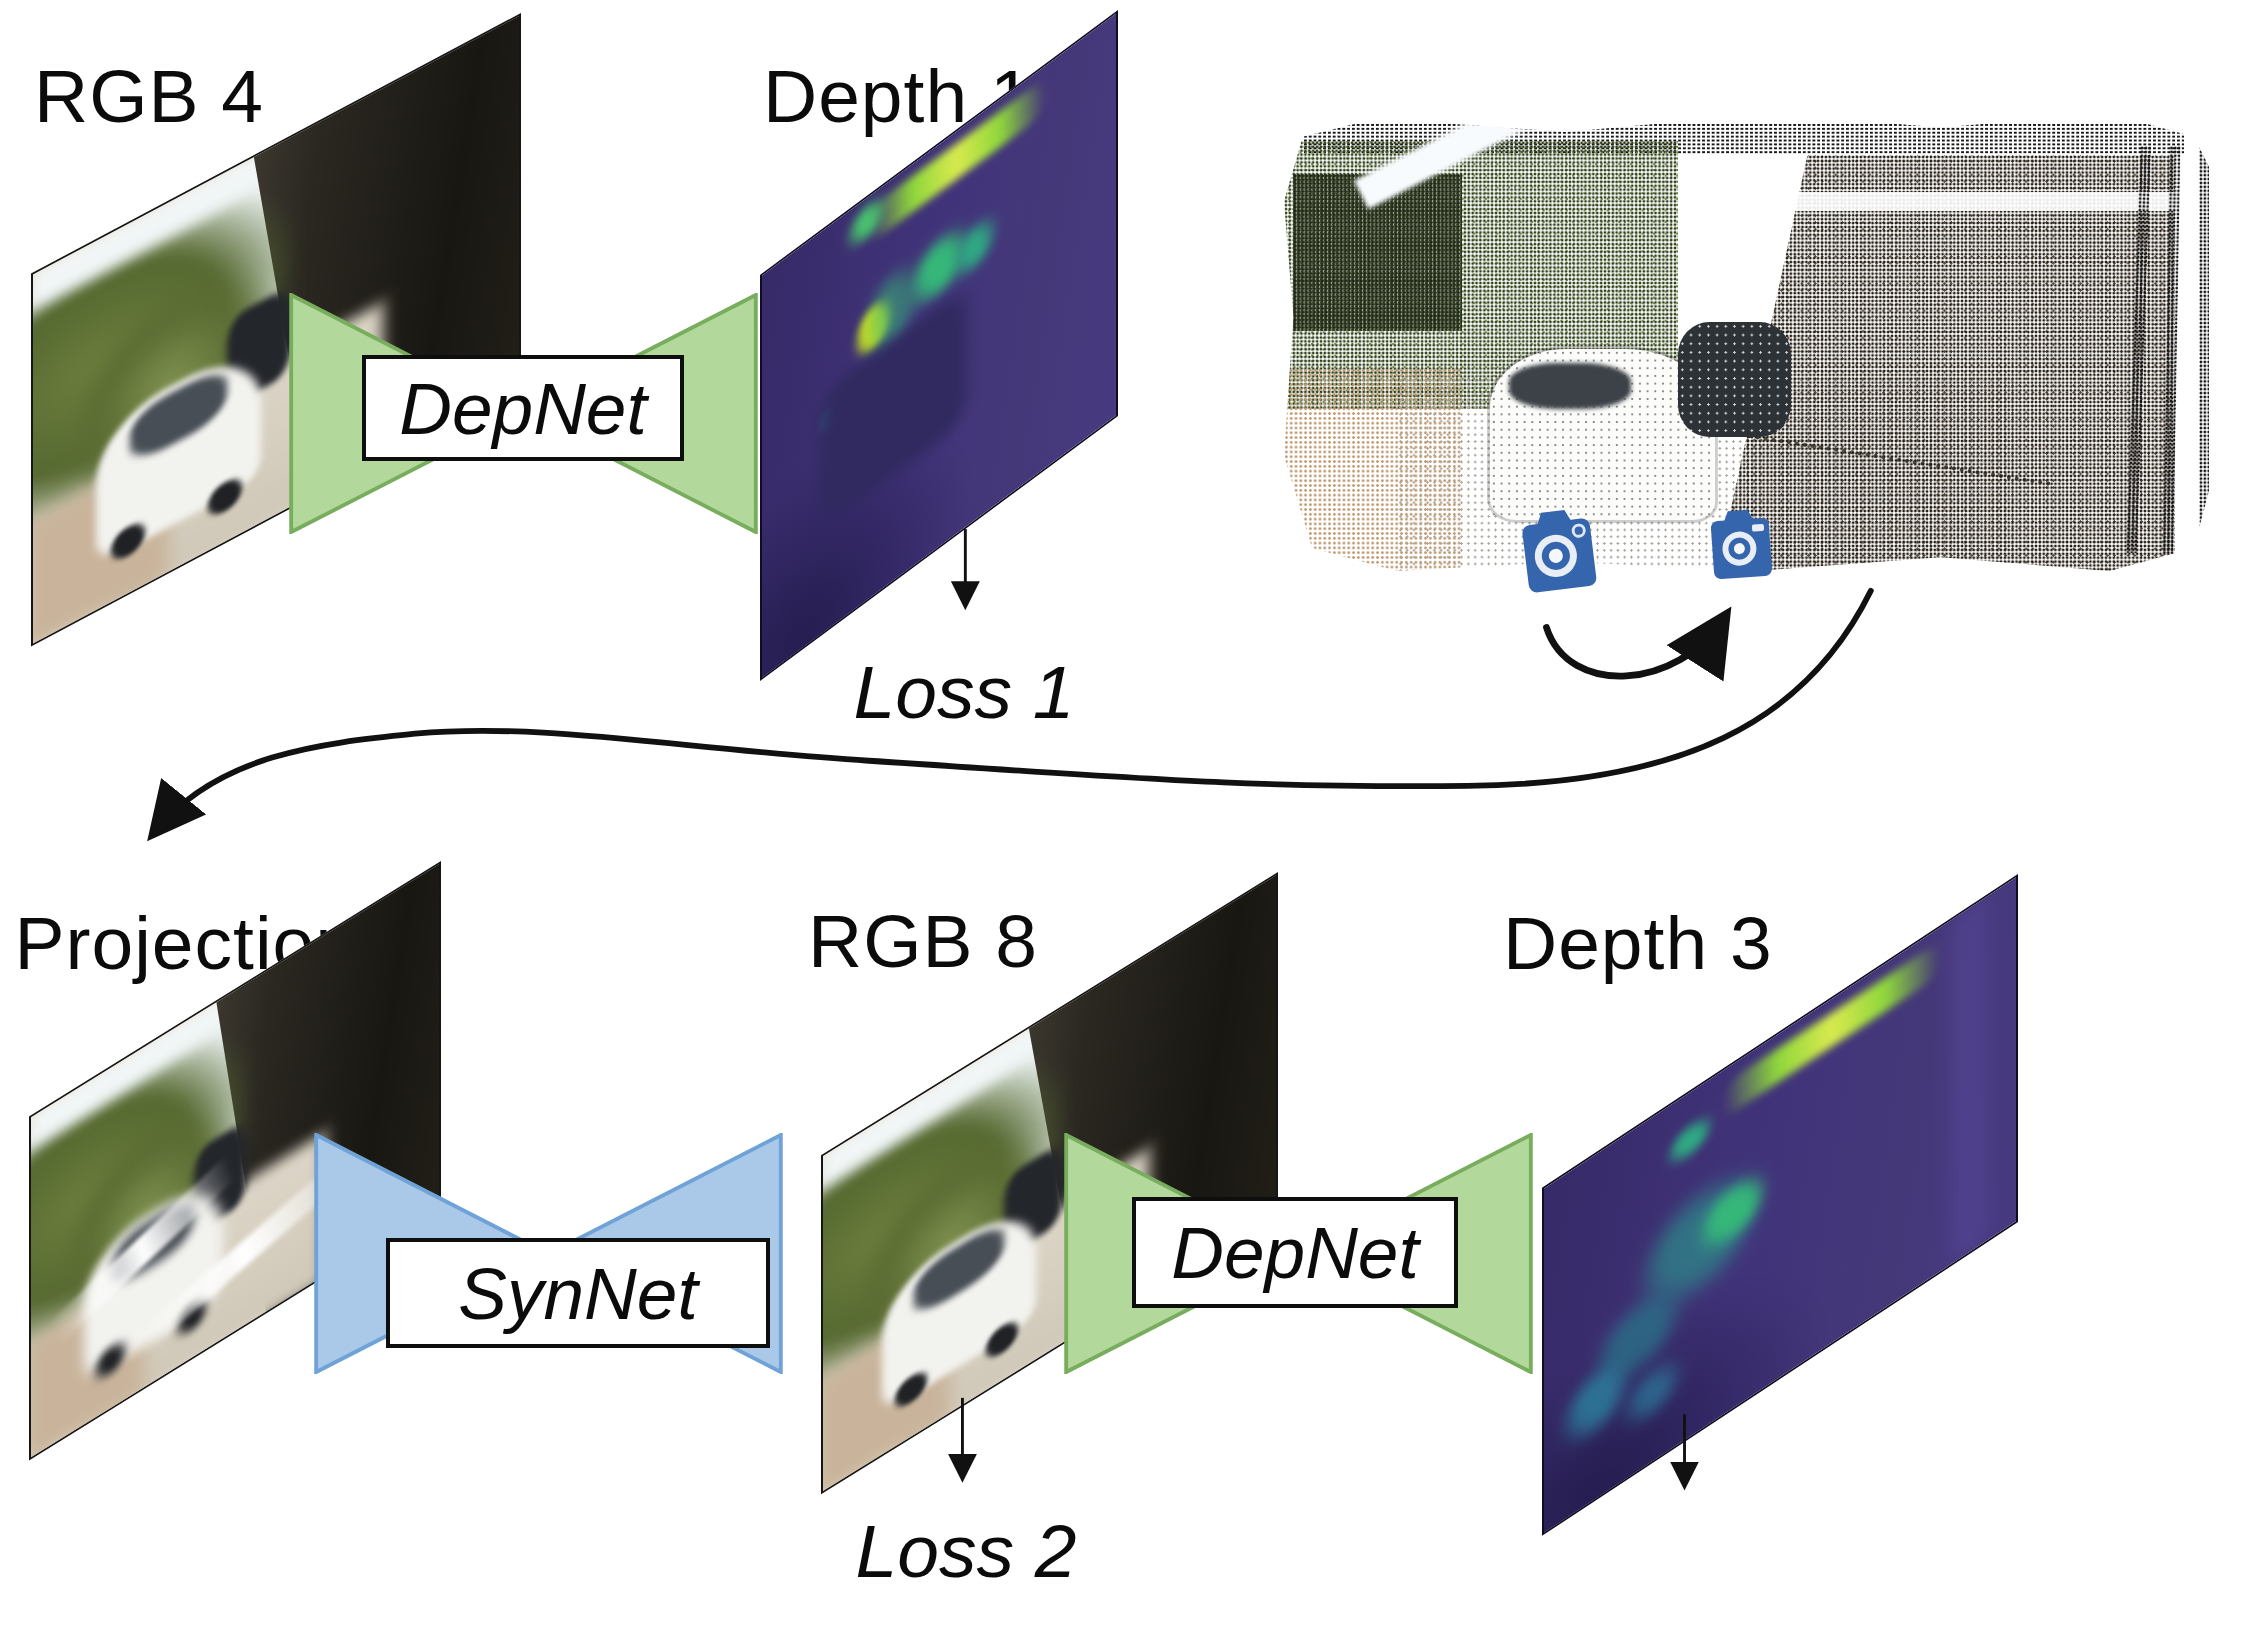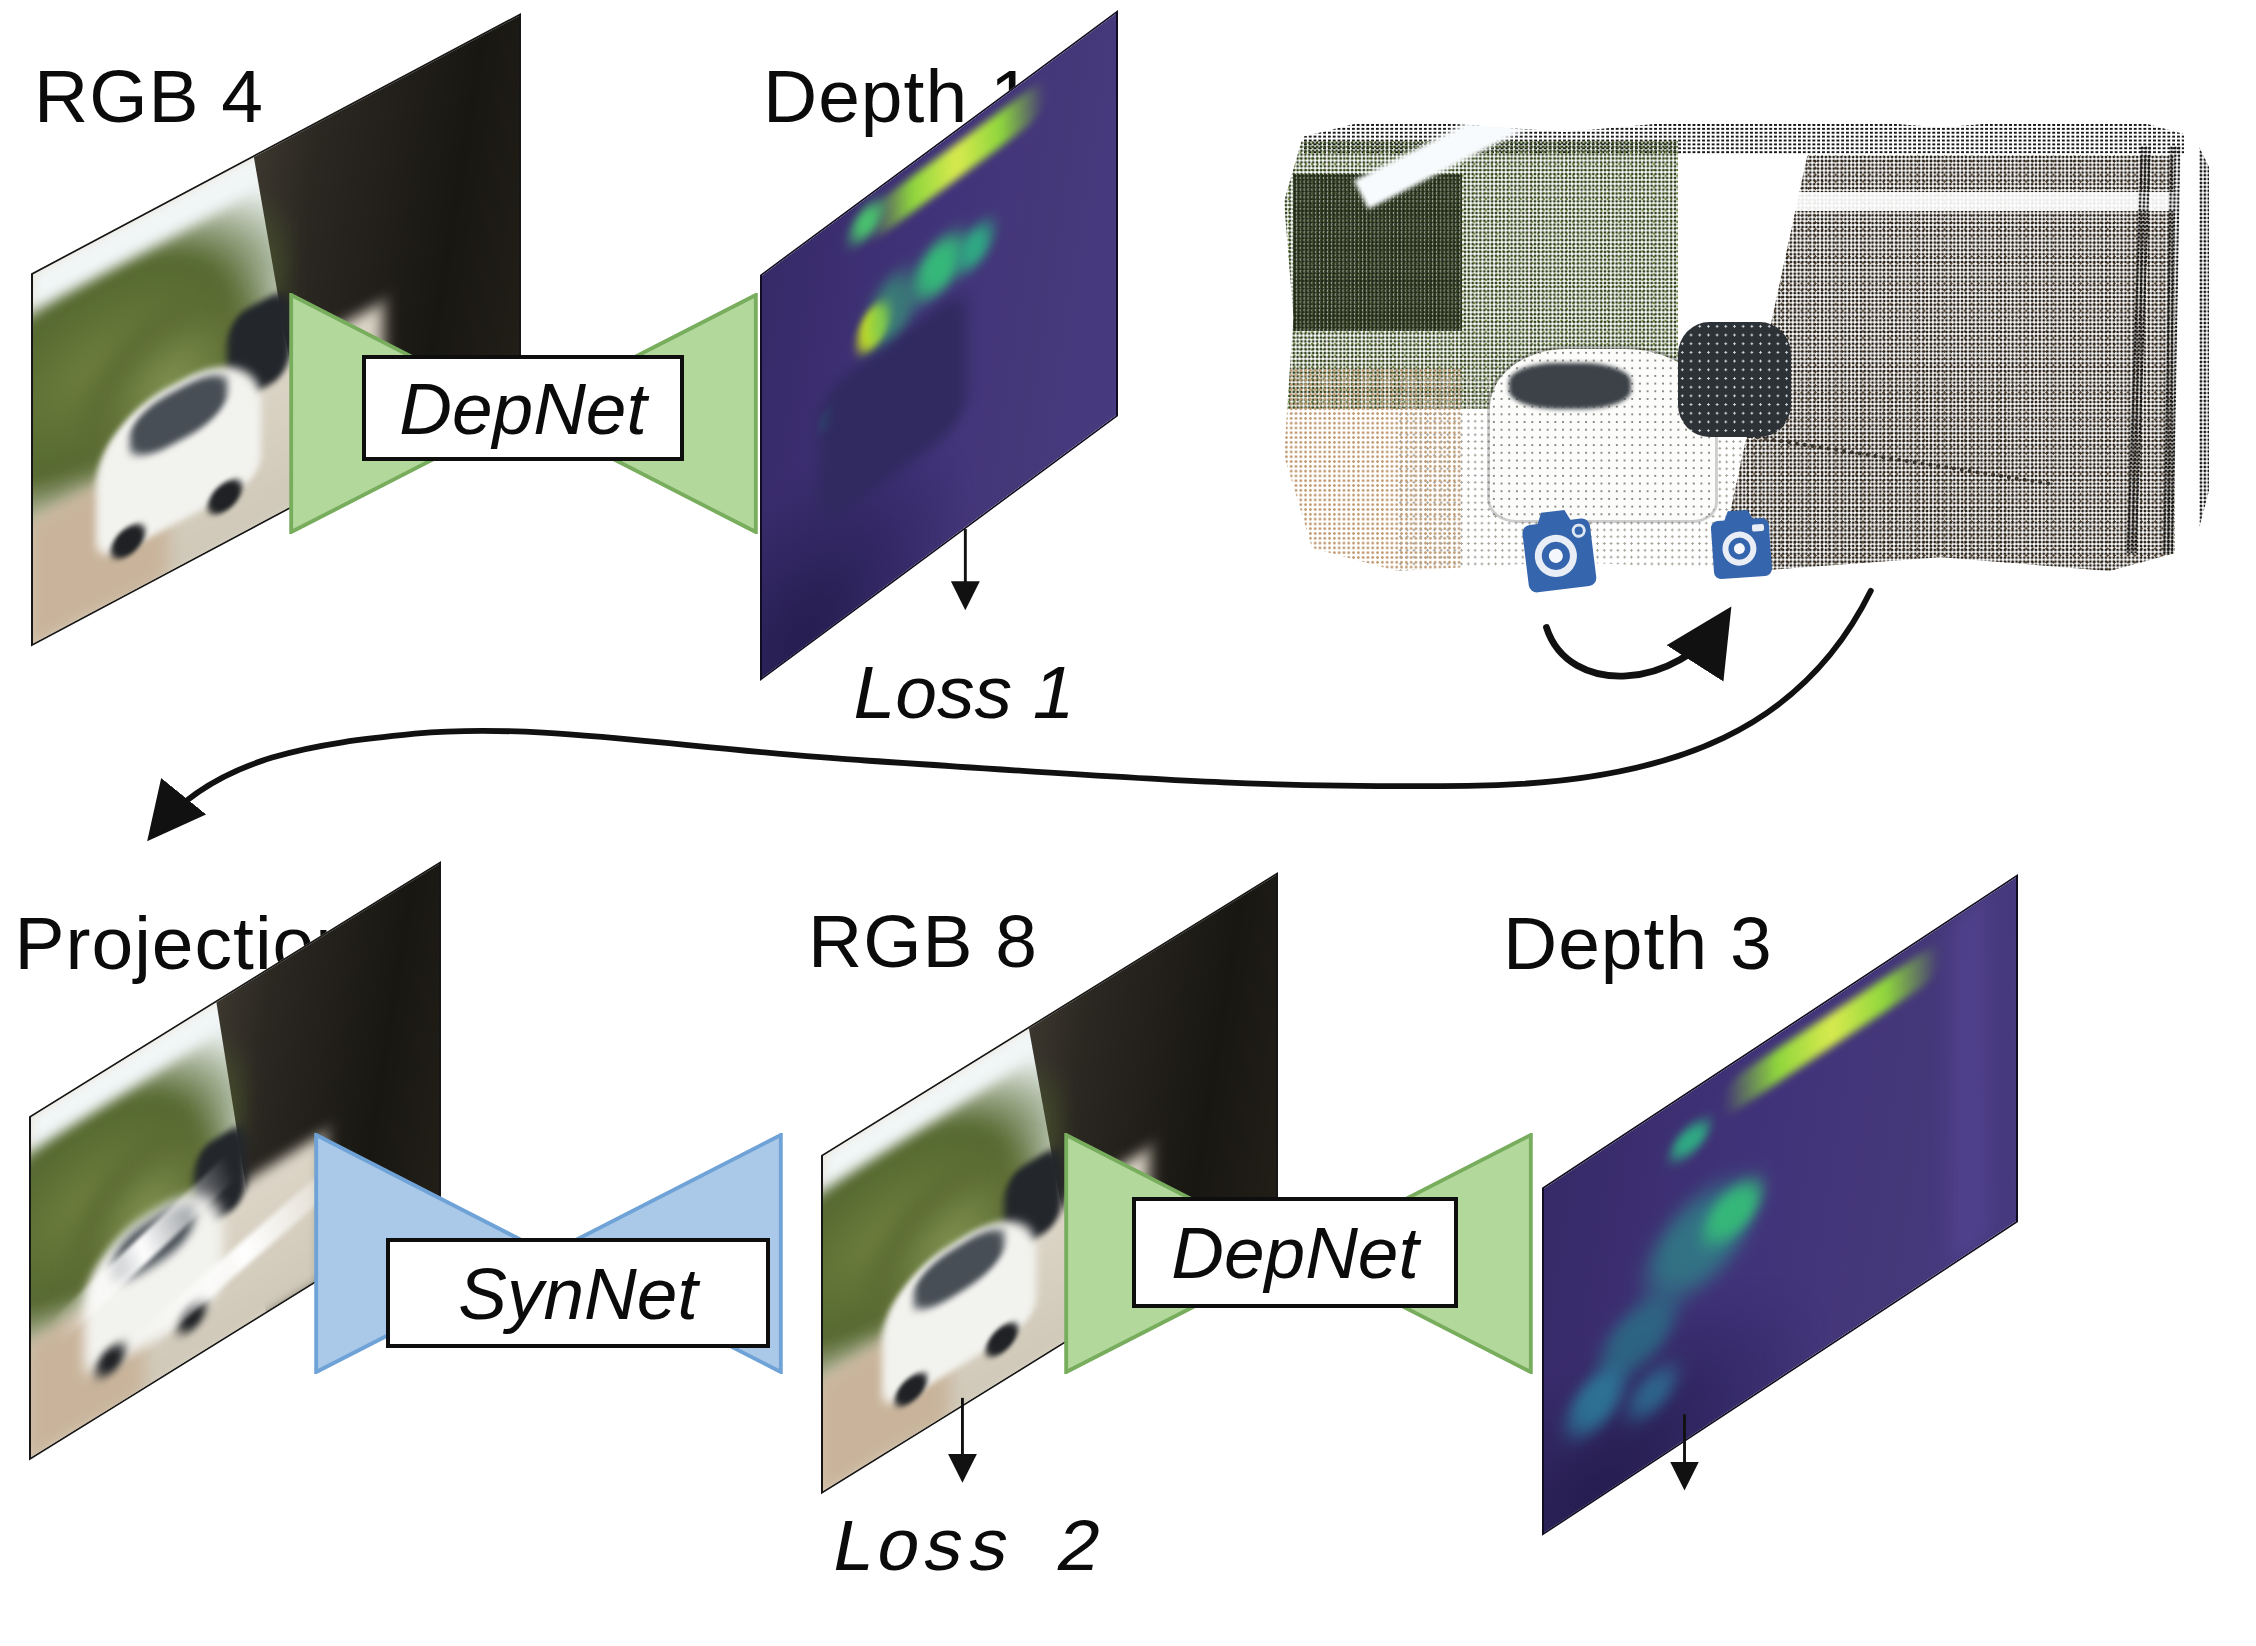"Loss 2" div.losslabel { font-family: Liberation Mono, monospace -> none }
